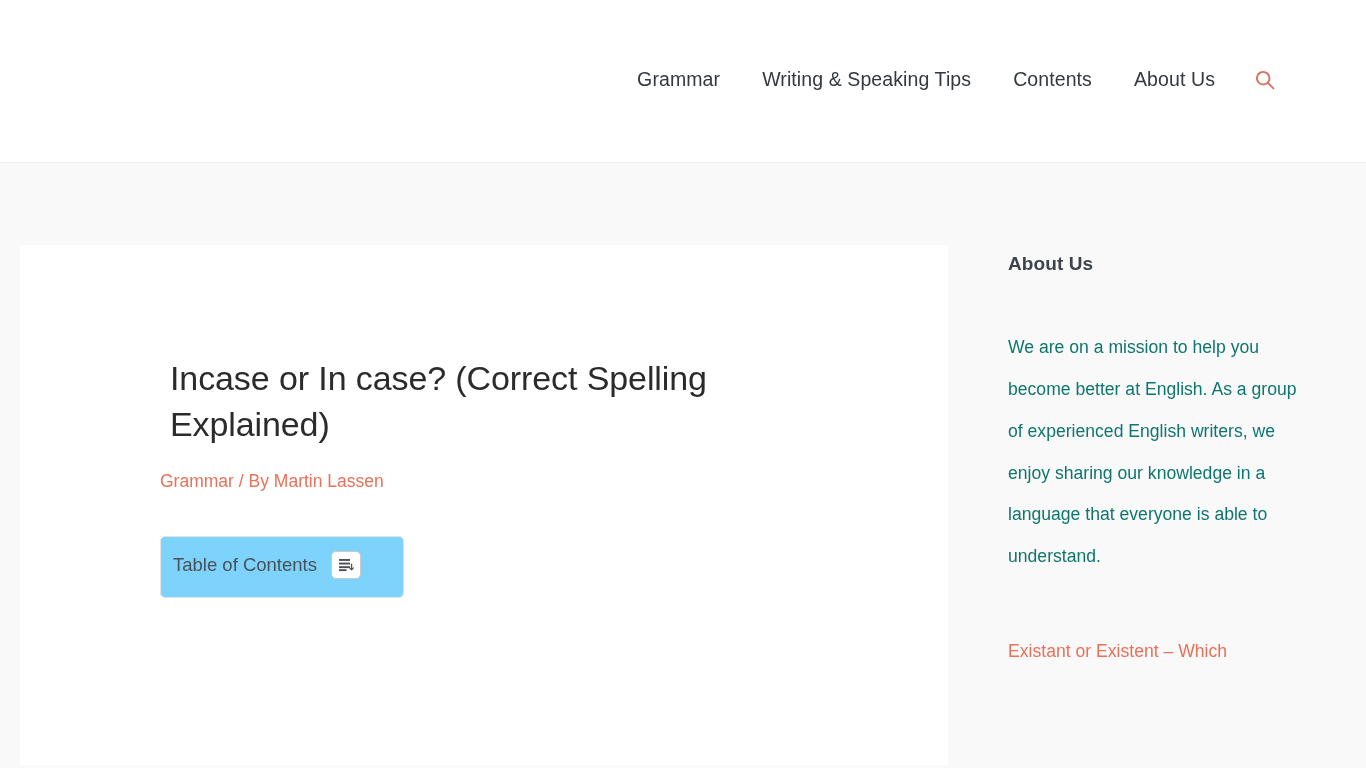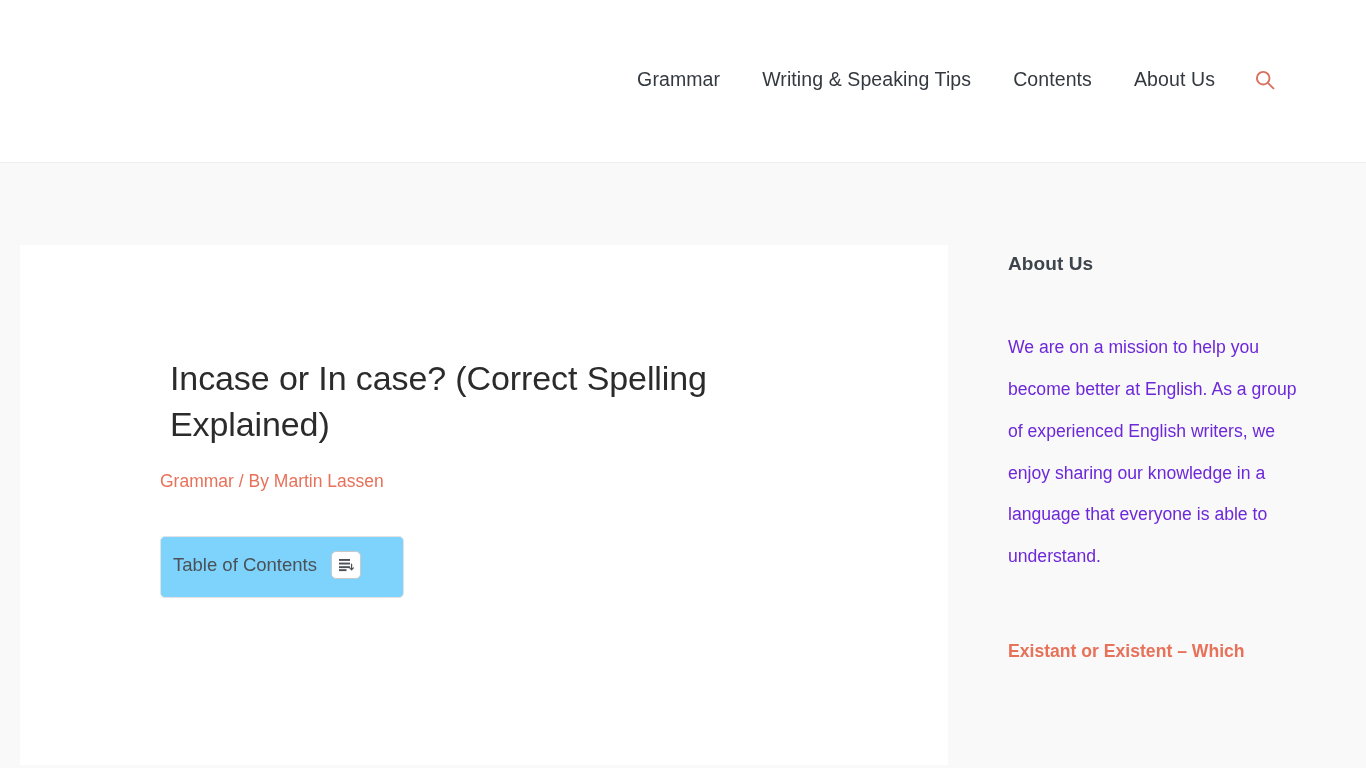"We are on a mission" .widget-text { color: #6d28d9 -> #0f766e }
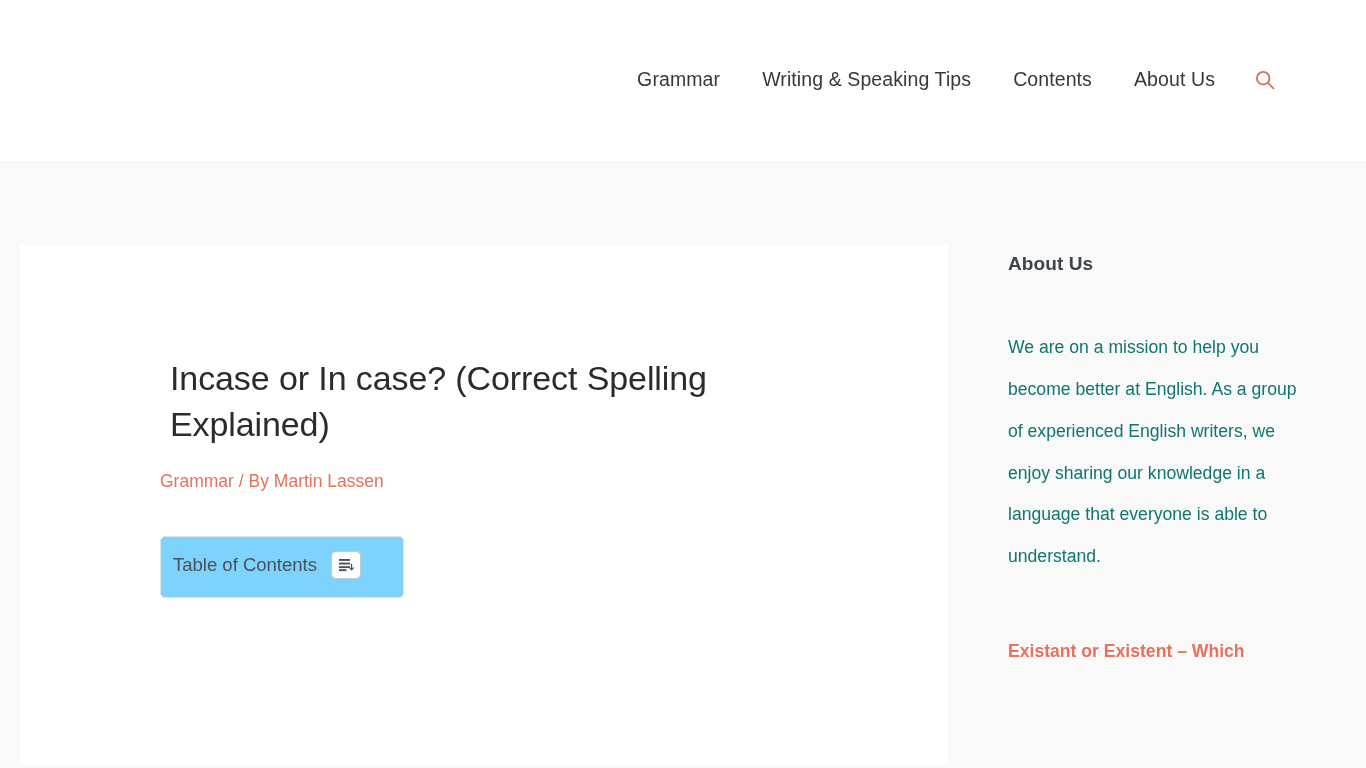"Existant or Existent – Which" .recent-list { font-weight: bold -> none }
